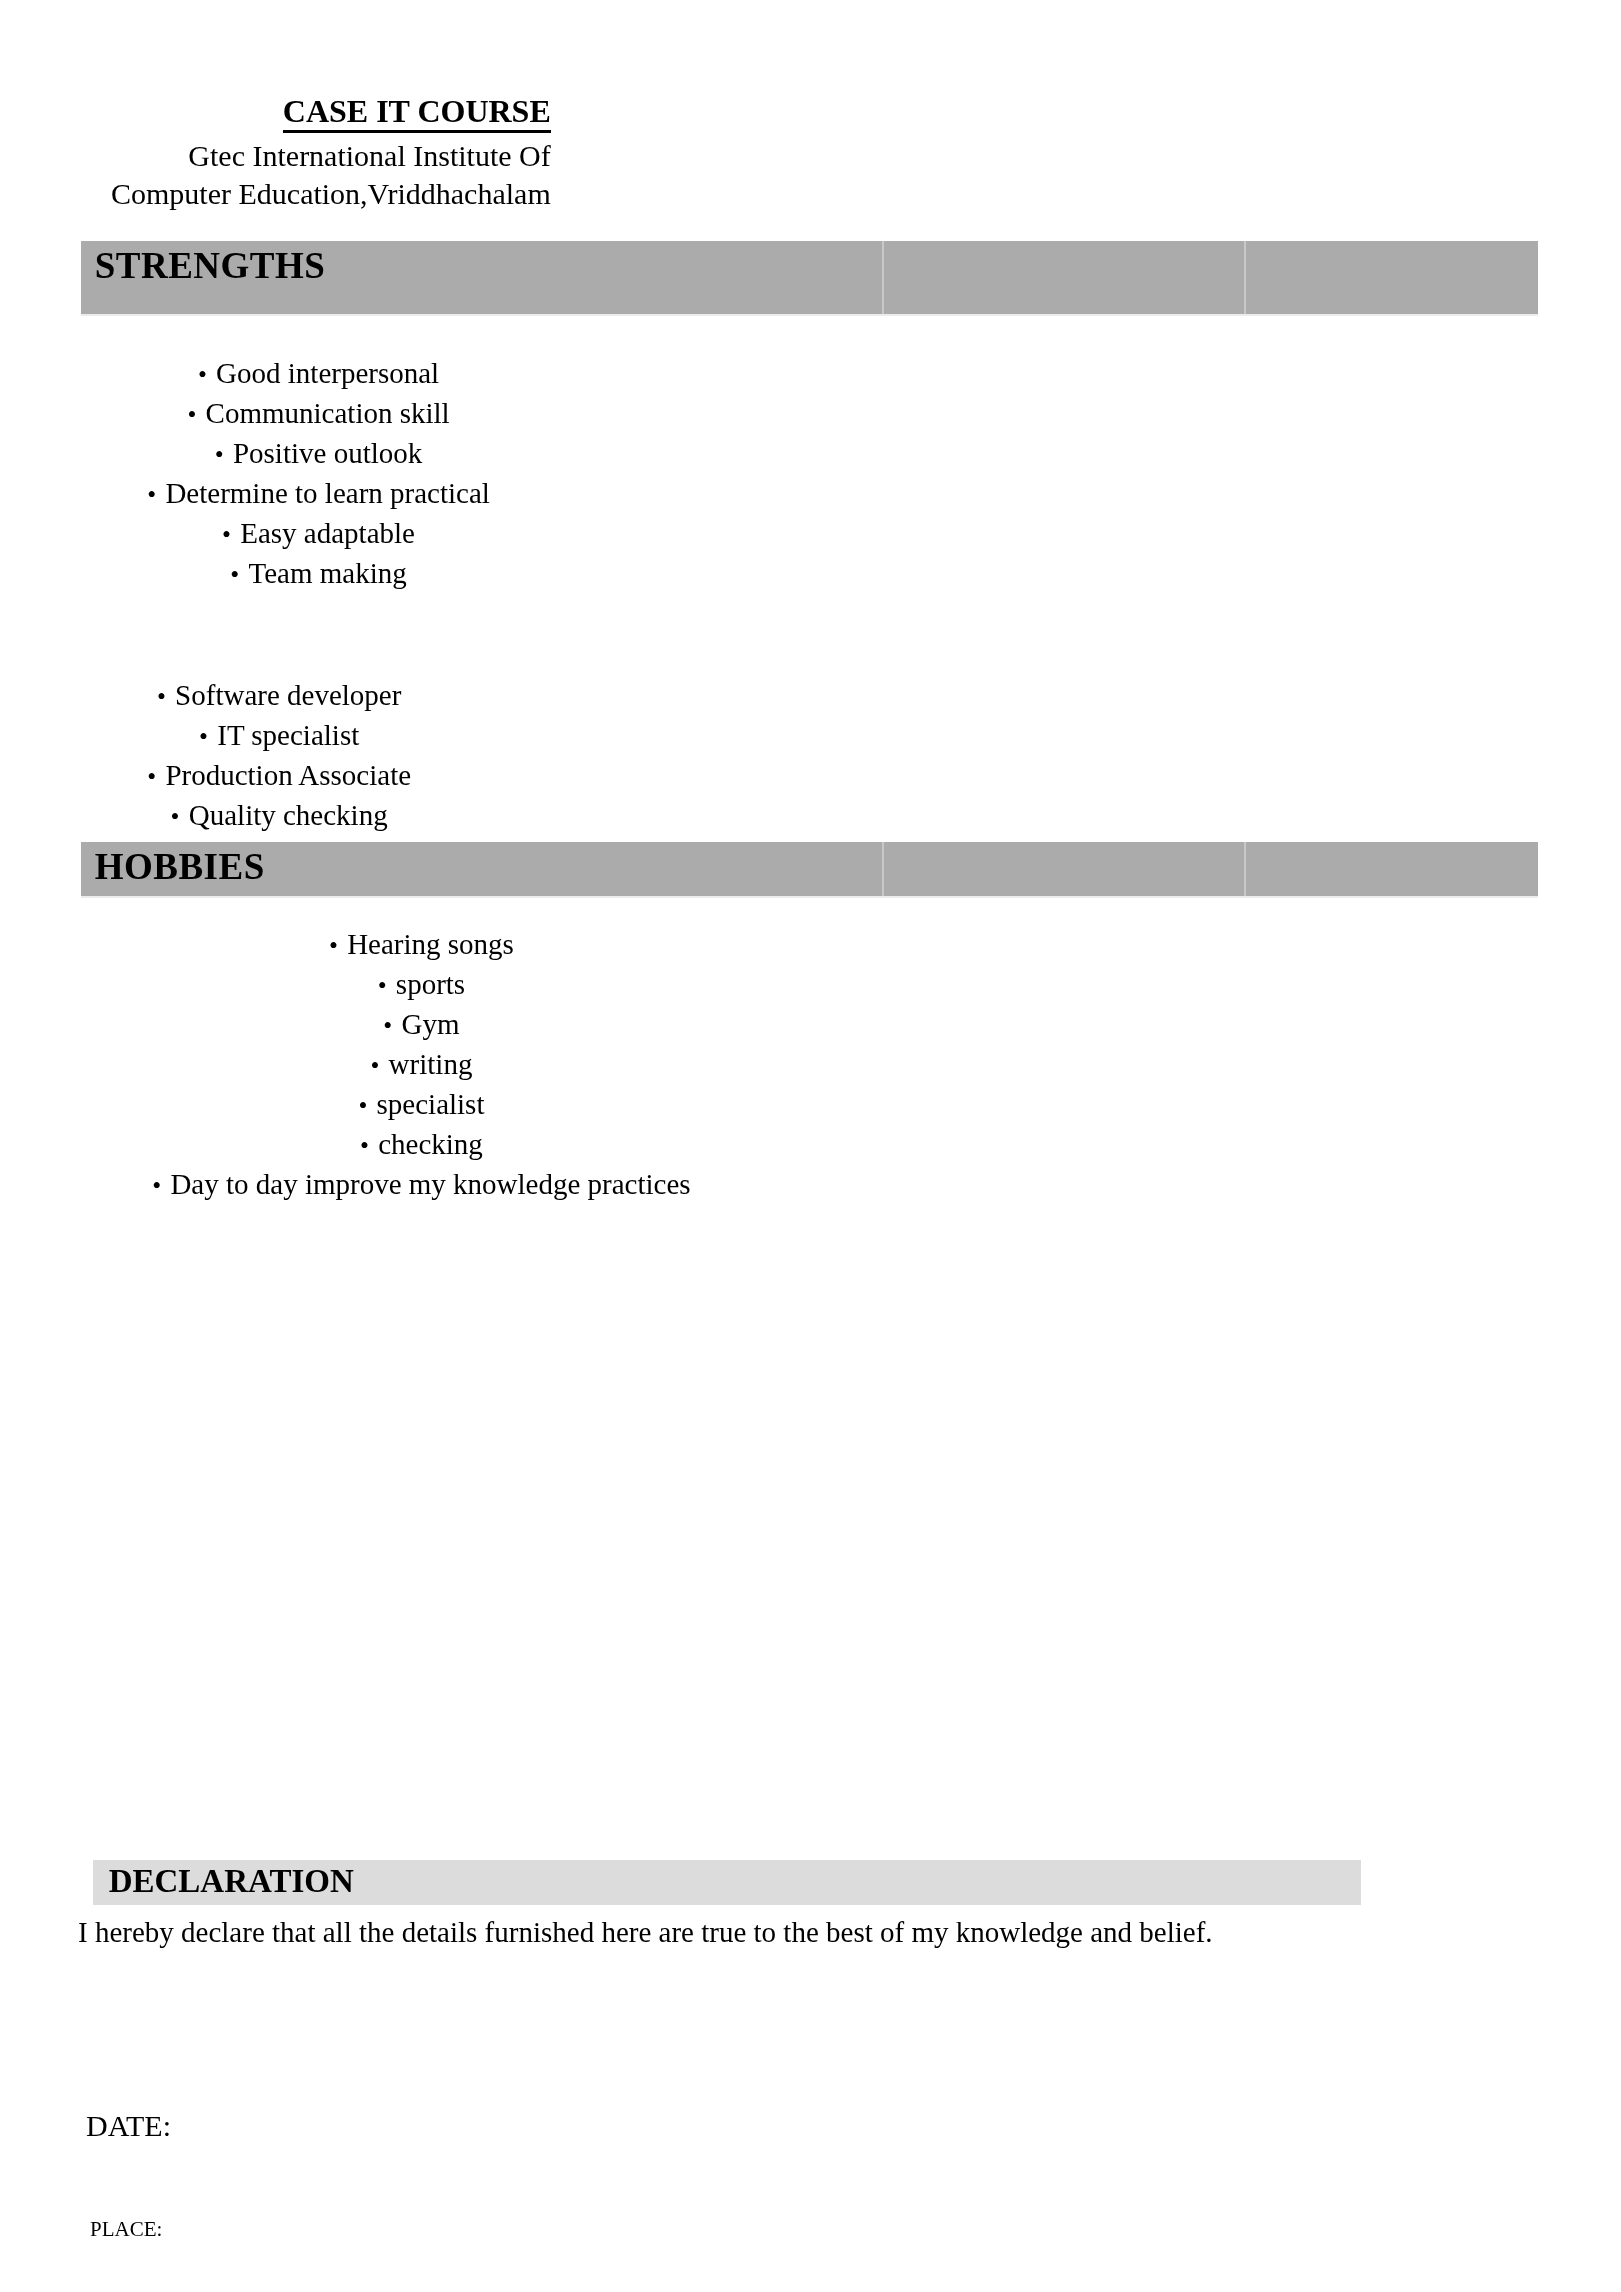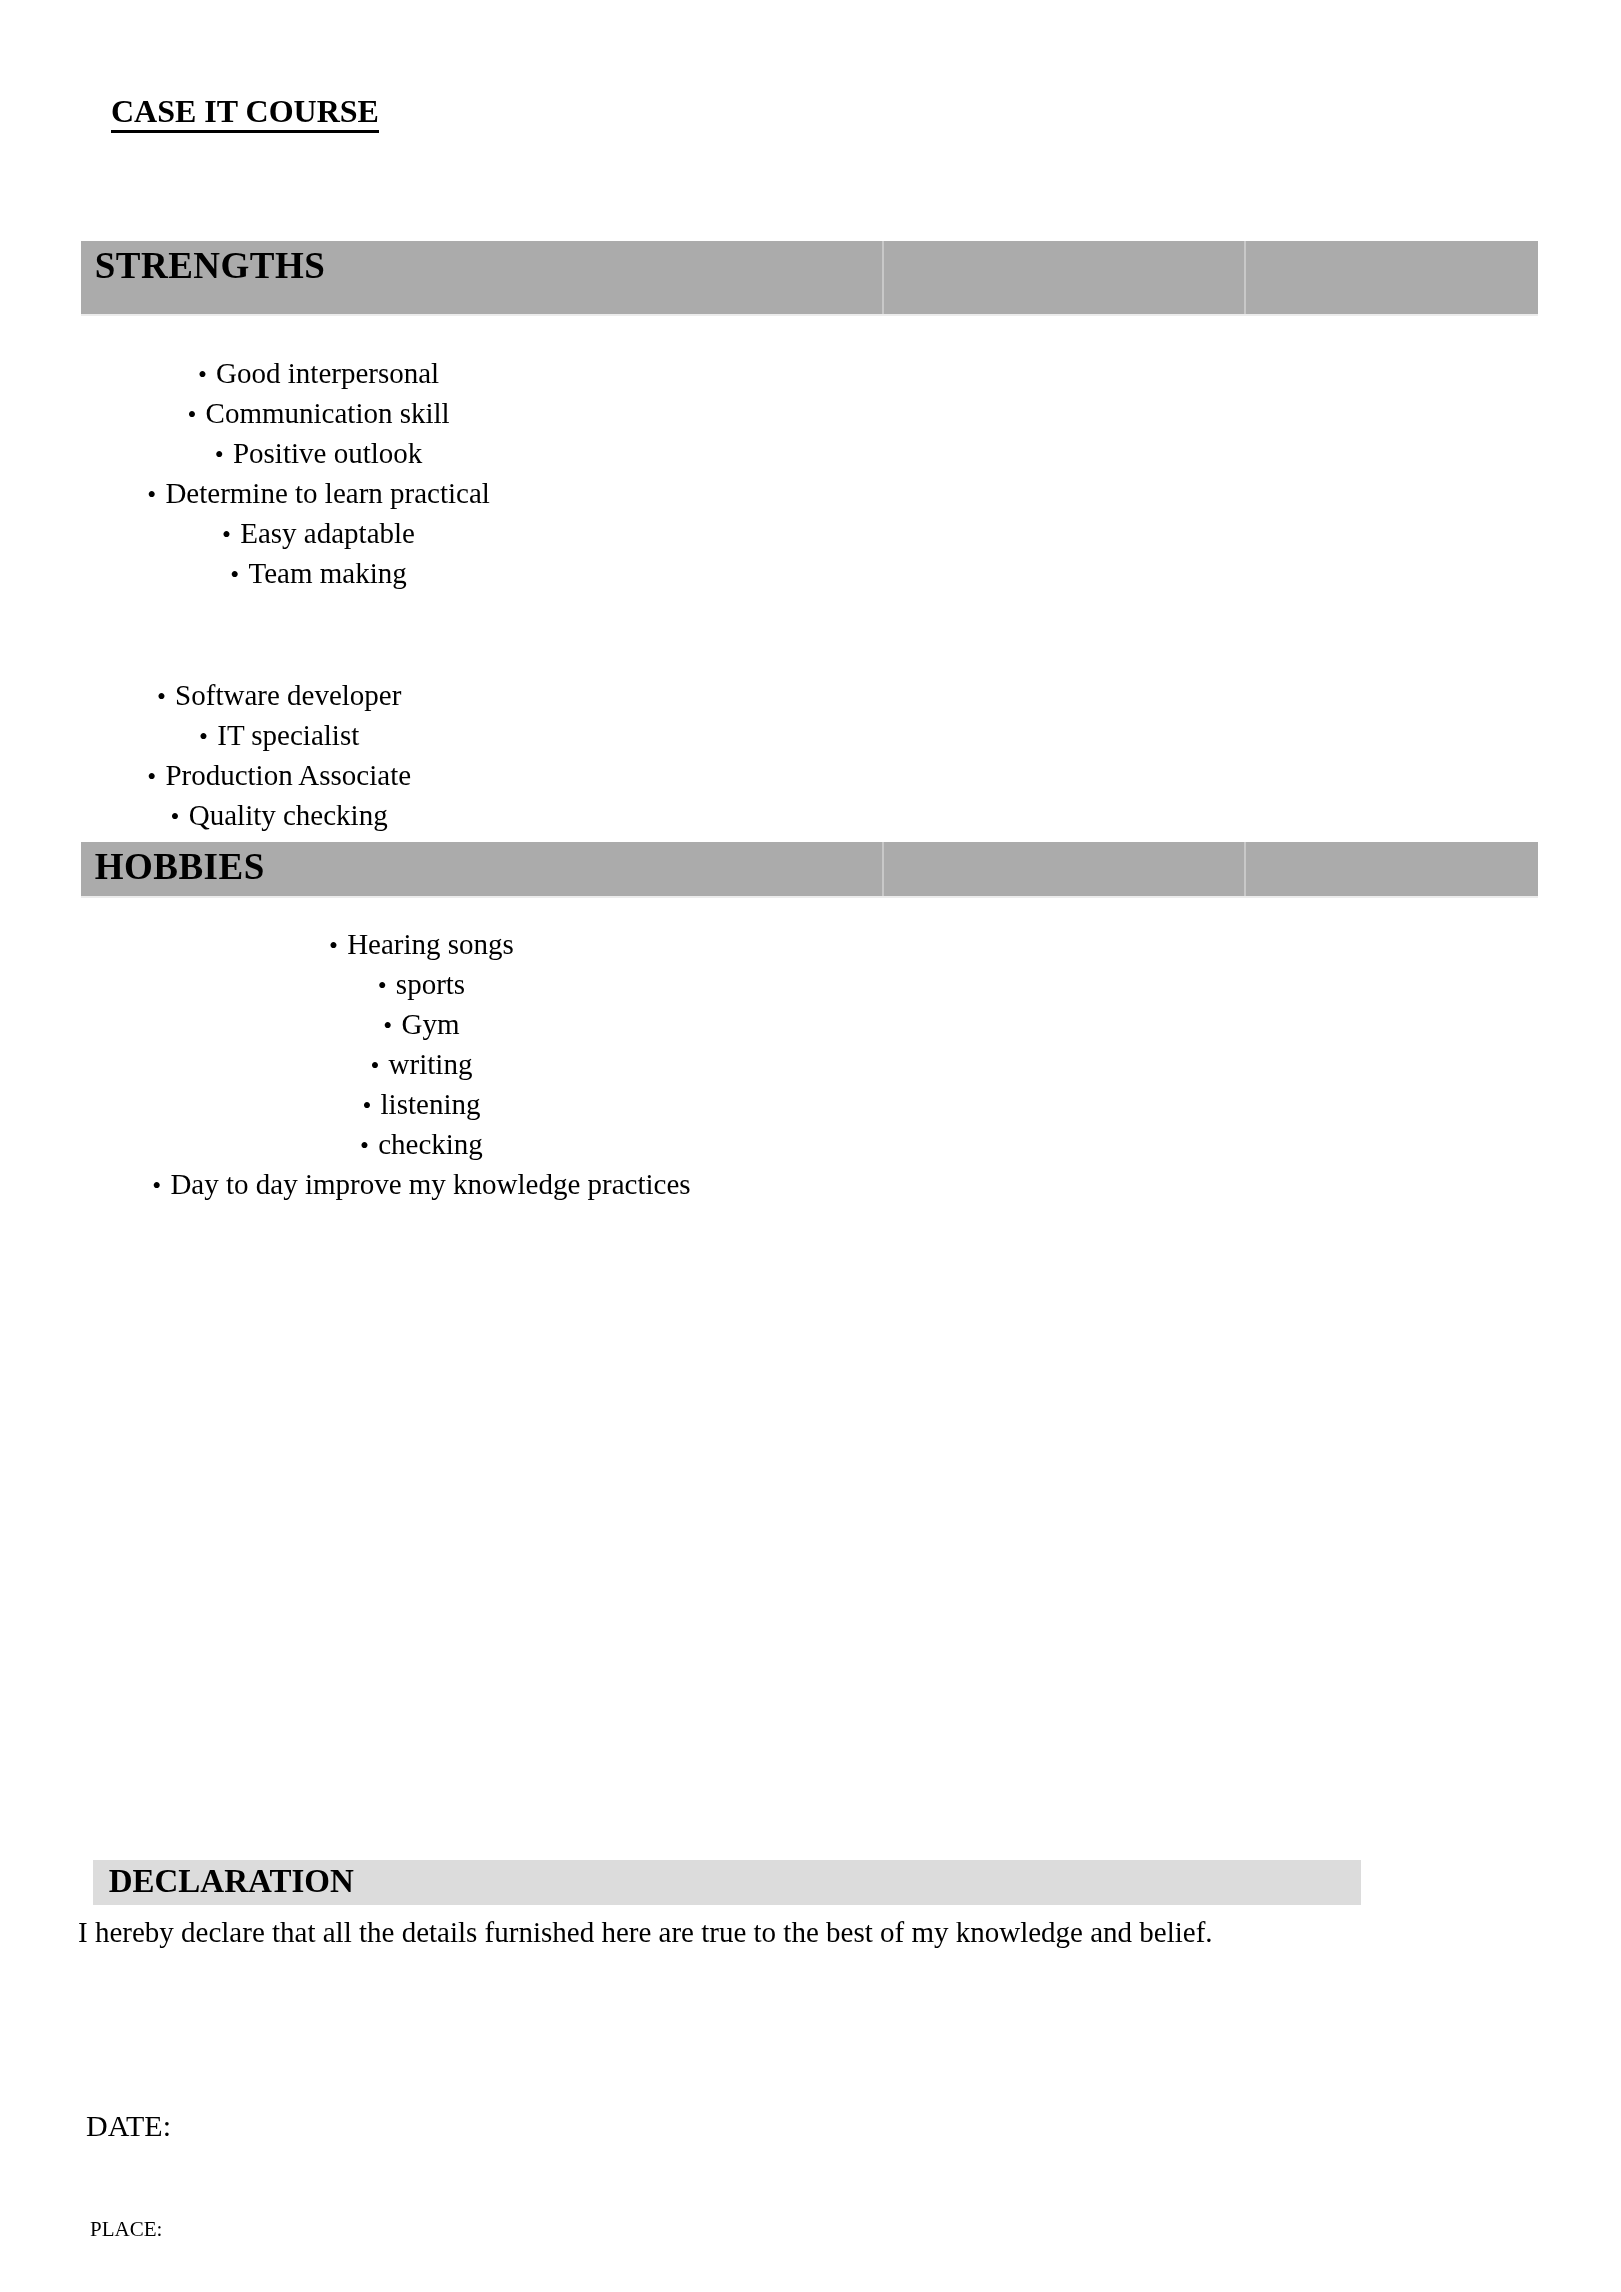"Gtec International Institute Of" div.doc-sub { html: none -> <div> <div>Gtec International Institute Of</div> <div>Computer Education,Vriddhachalam</div> </div> }
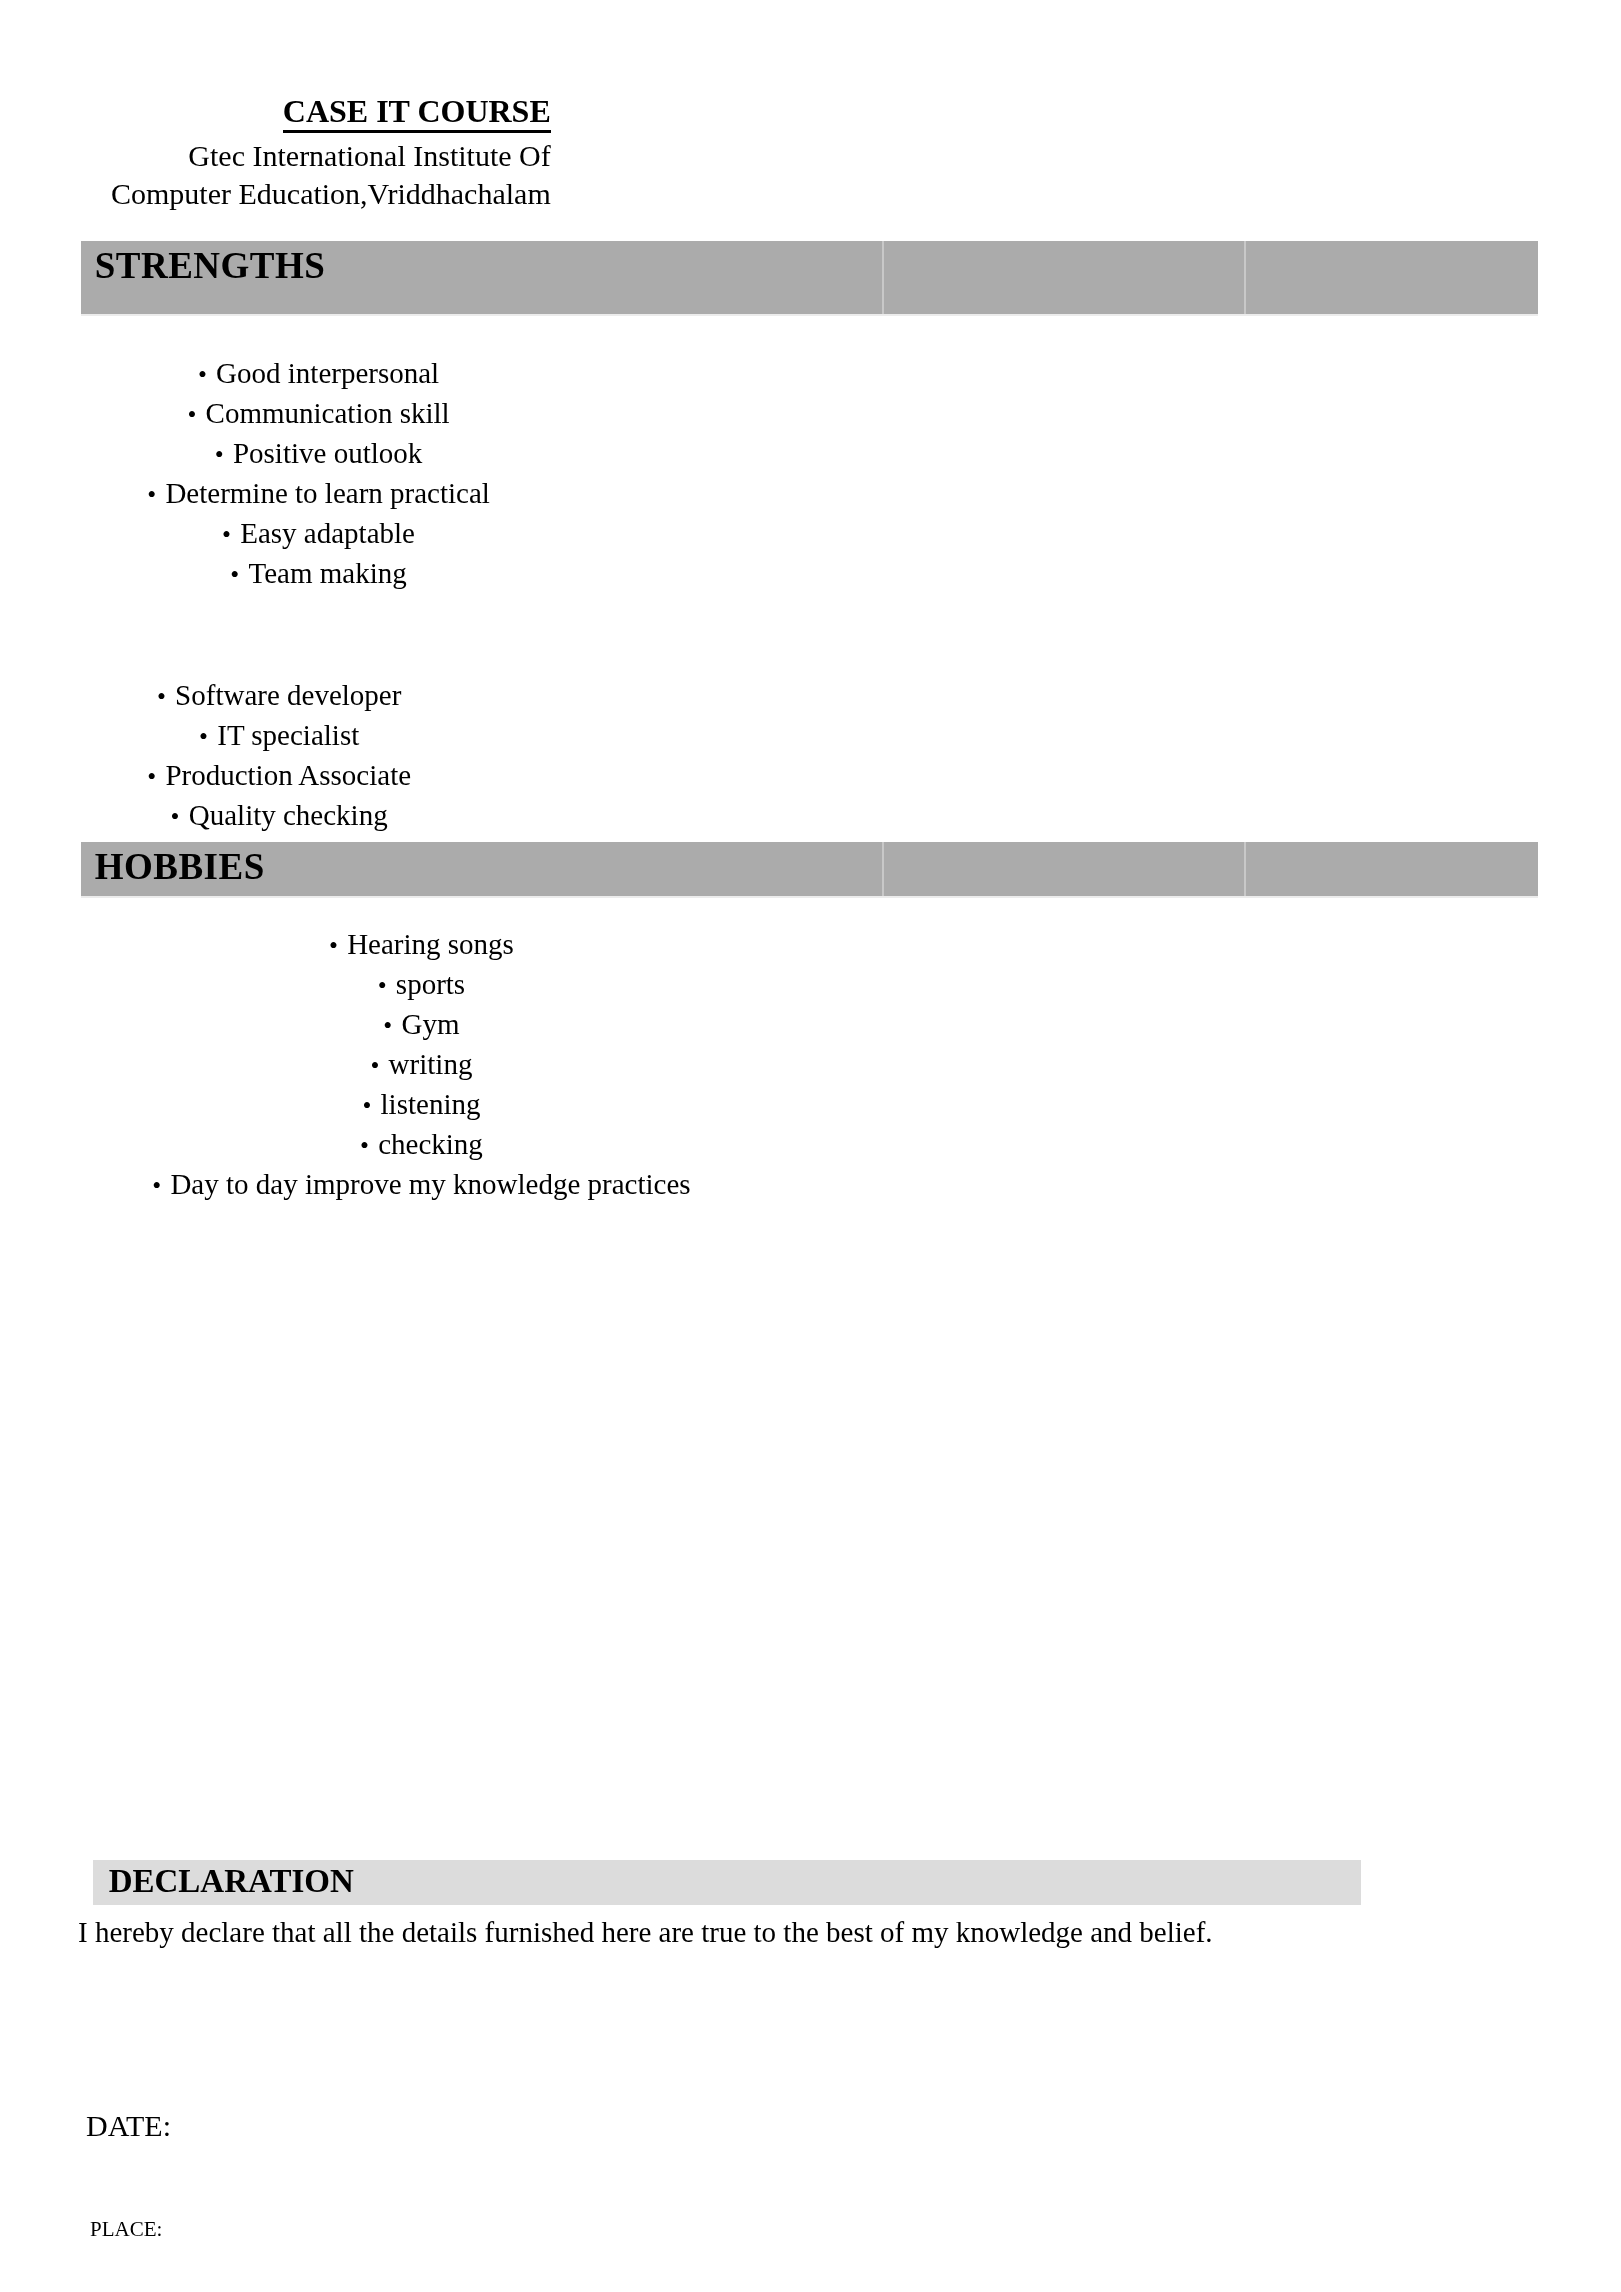"listening" span { text: listening -> specialist }
